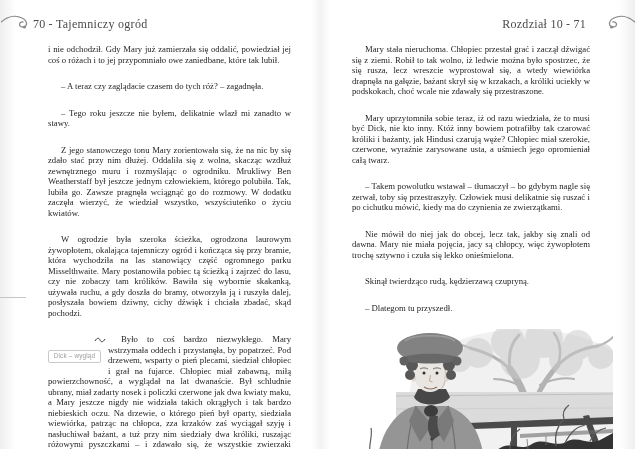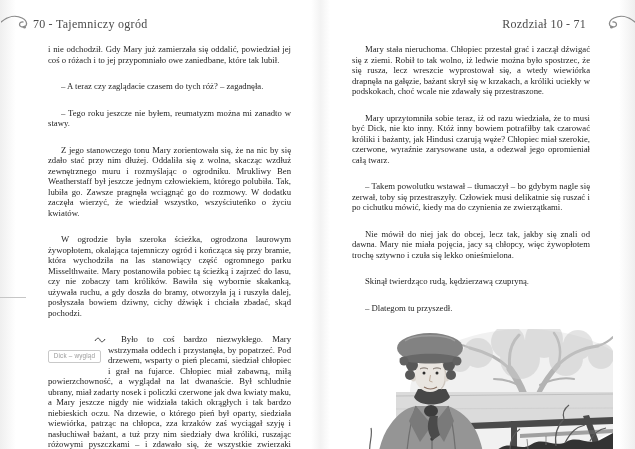"– Tego roku jeszcze nie" p { text: reumatyzm można -> delikatnie wlazł }
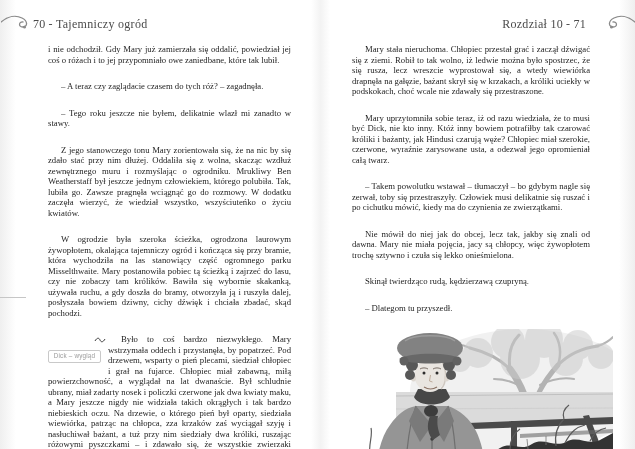"Mary uprzytomniła sobie teraz, iż" p { text: odezwał -> uśmiech }
